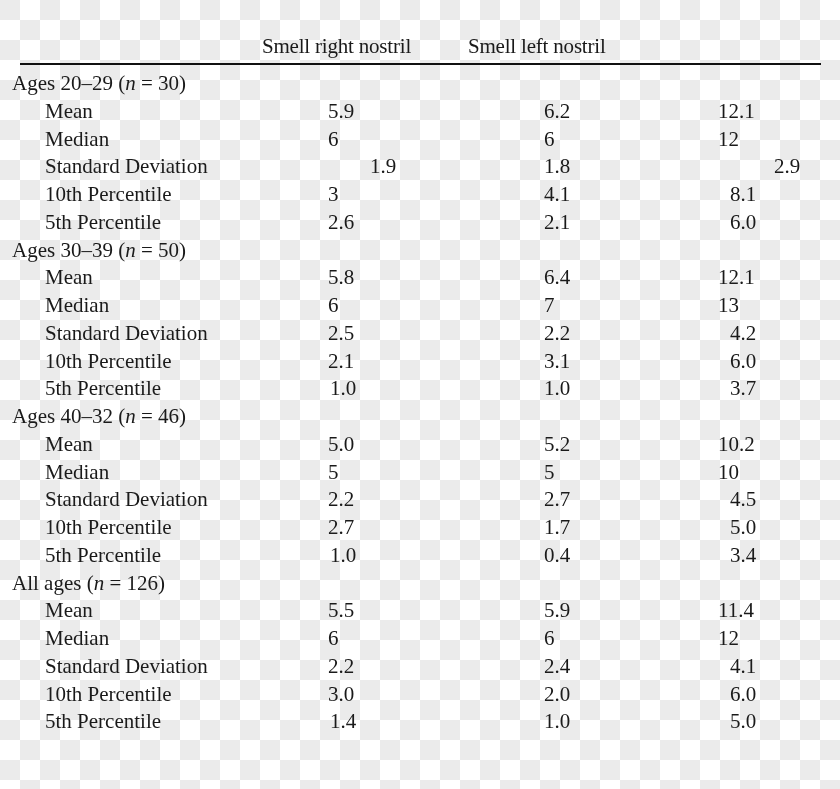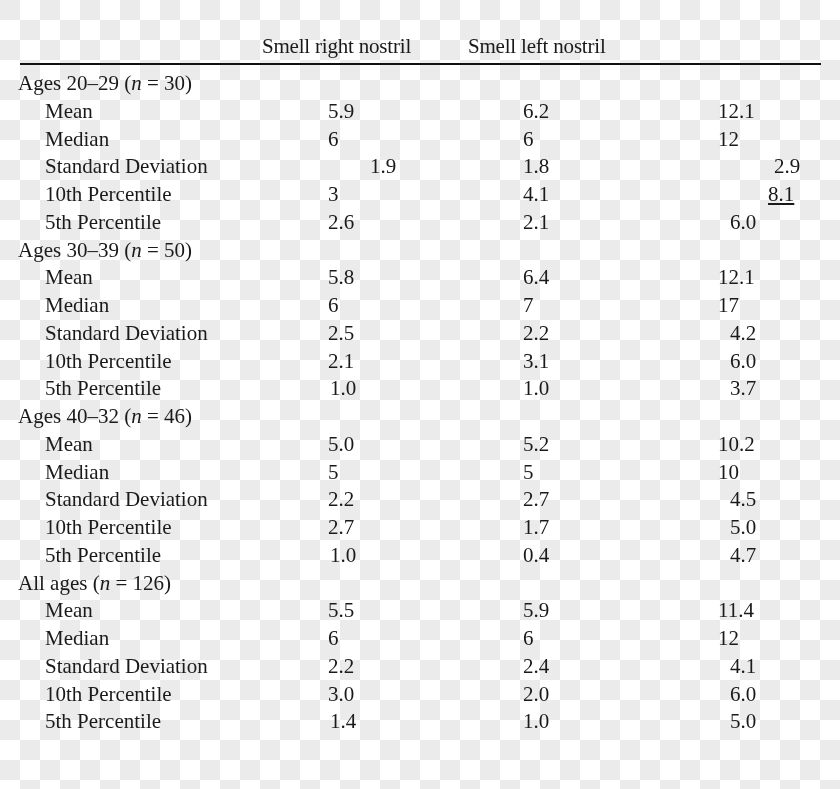"Ages 20–29 (n = 30)" .glabel { left: 18px -> 12px }
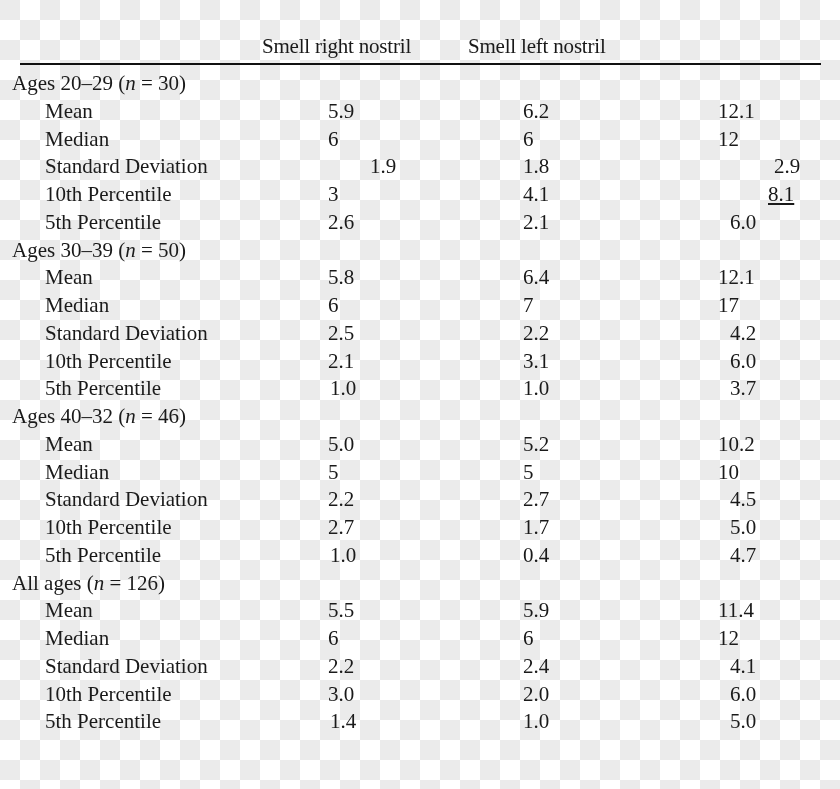"6.2" .c2 { left: 523px -> 544px }
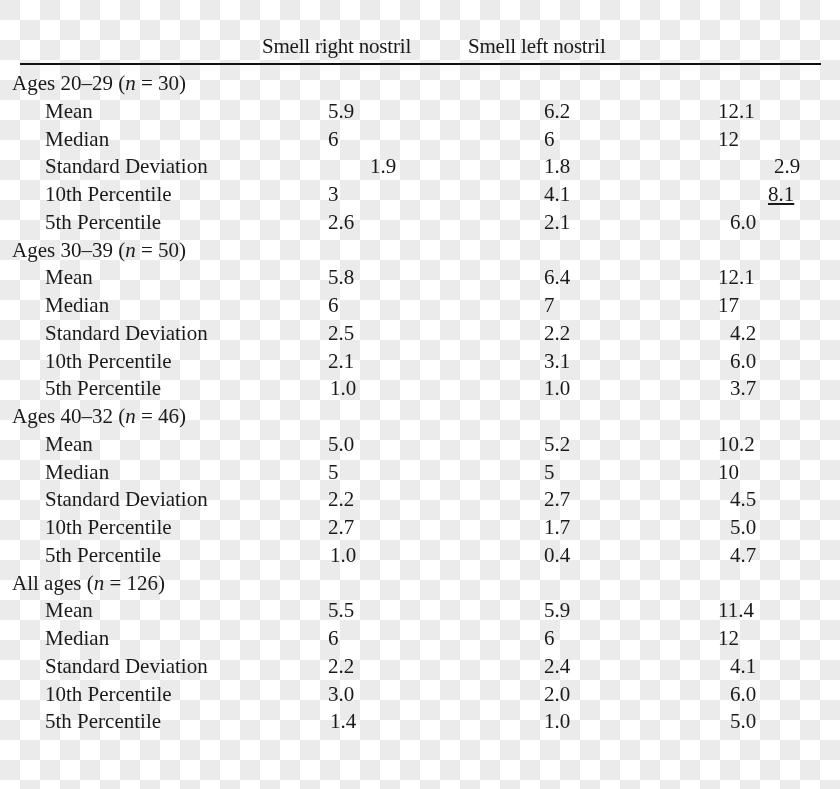"8.1" span.c3 { left: 768px -> 730px; text-decoration: underline -> none }
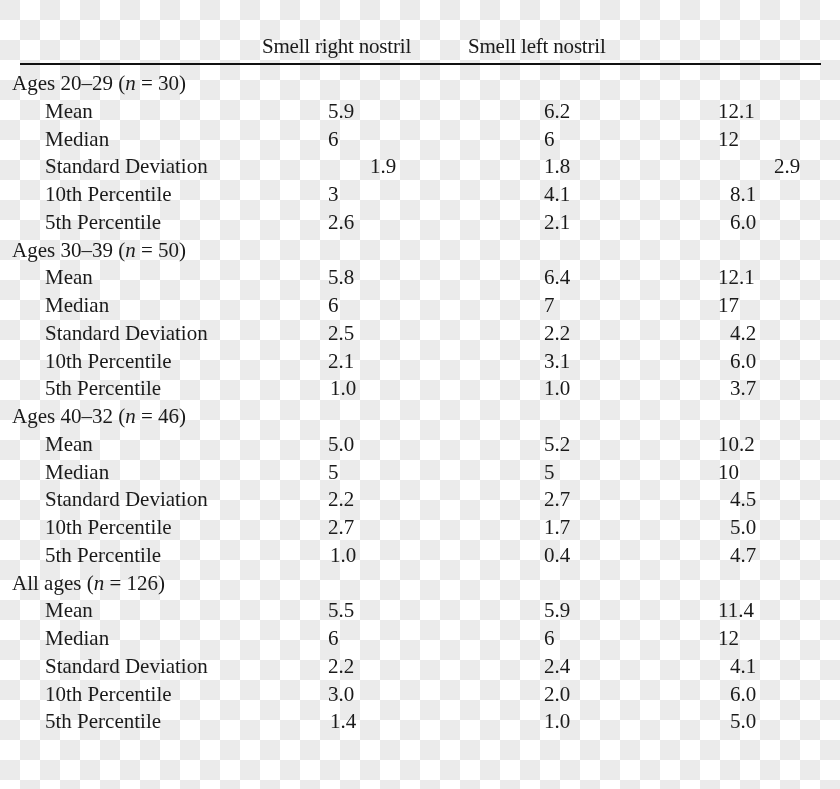"17" span.c3 { text: 17 -> 13 }
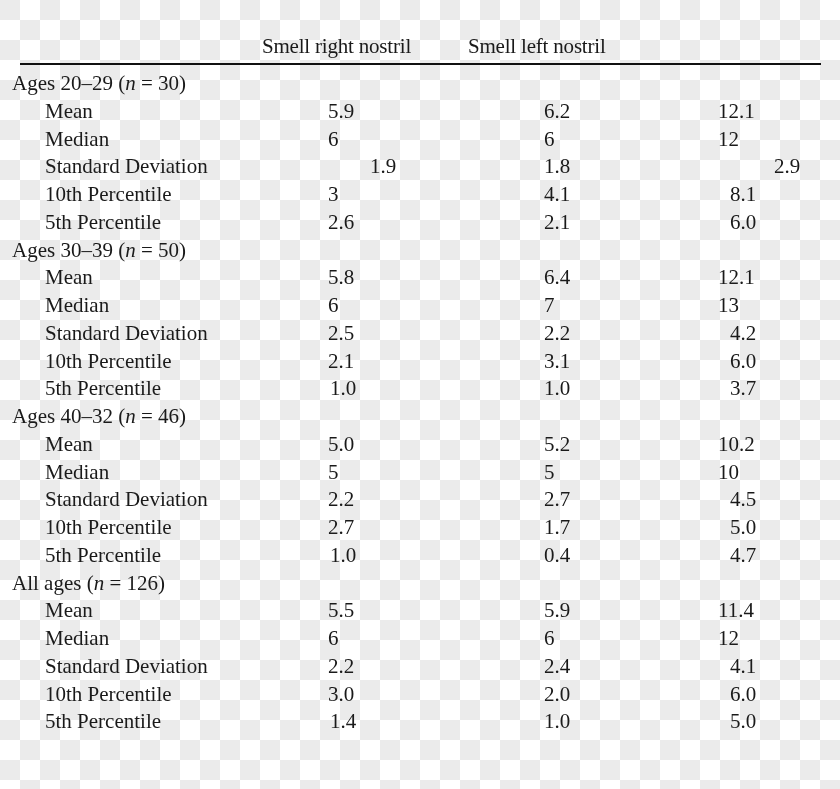"4.7" span.c3 { text: 4.7 -> 3.4 }
